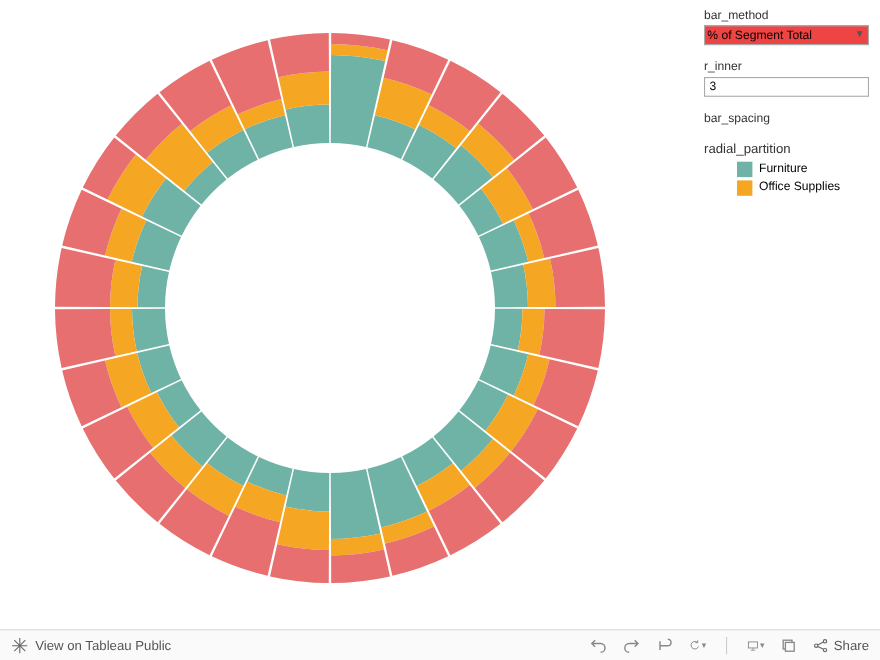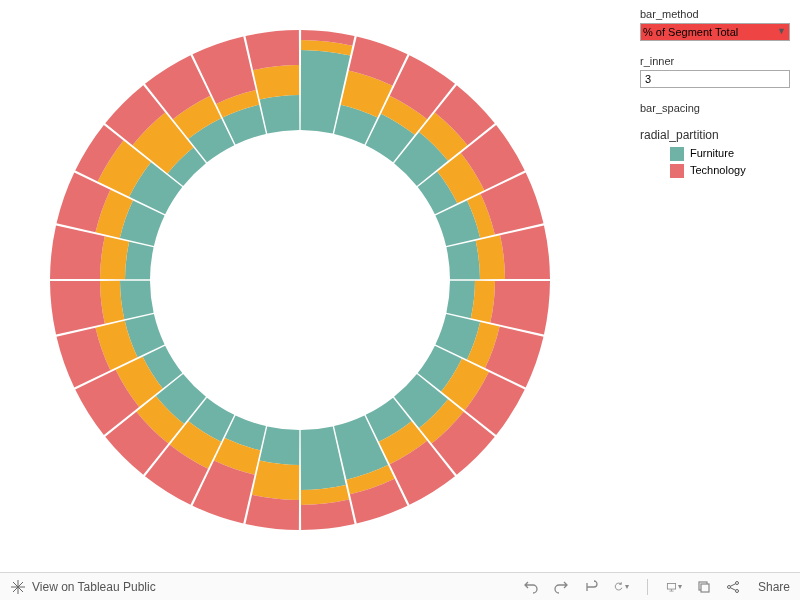"Office Supplies" div.legend-item { html: none -> <div> <span></span> <span>Office Supplies</span> </div> }
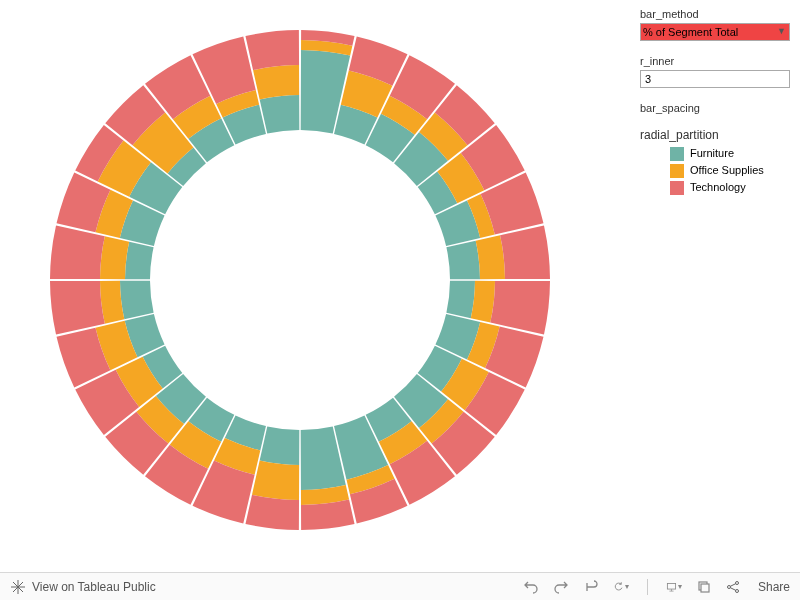"Technology" div.legend-item { html: <div> <span></span> <span>Technology</span> </div> -> none }
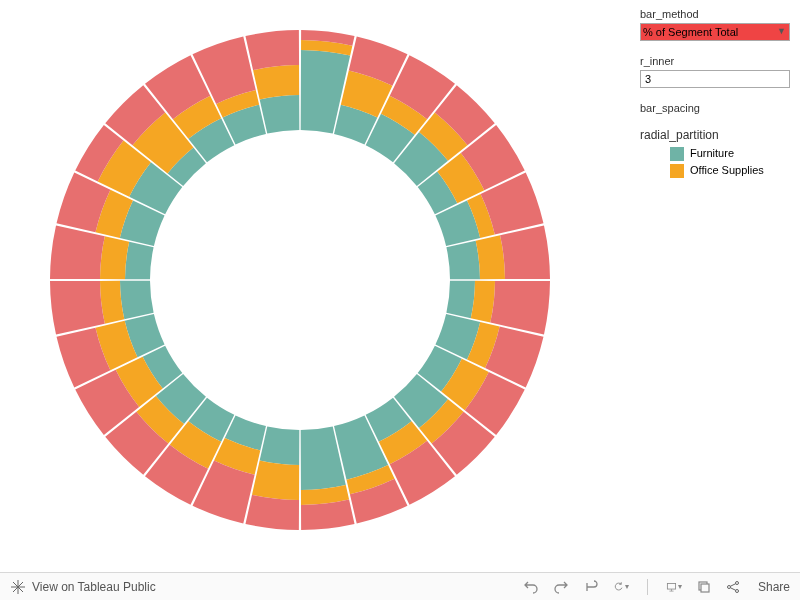"Share" .share-btn { gap: 18px -> 5px }
